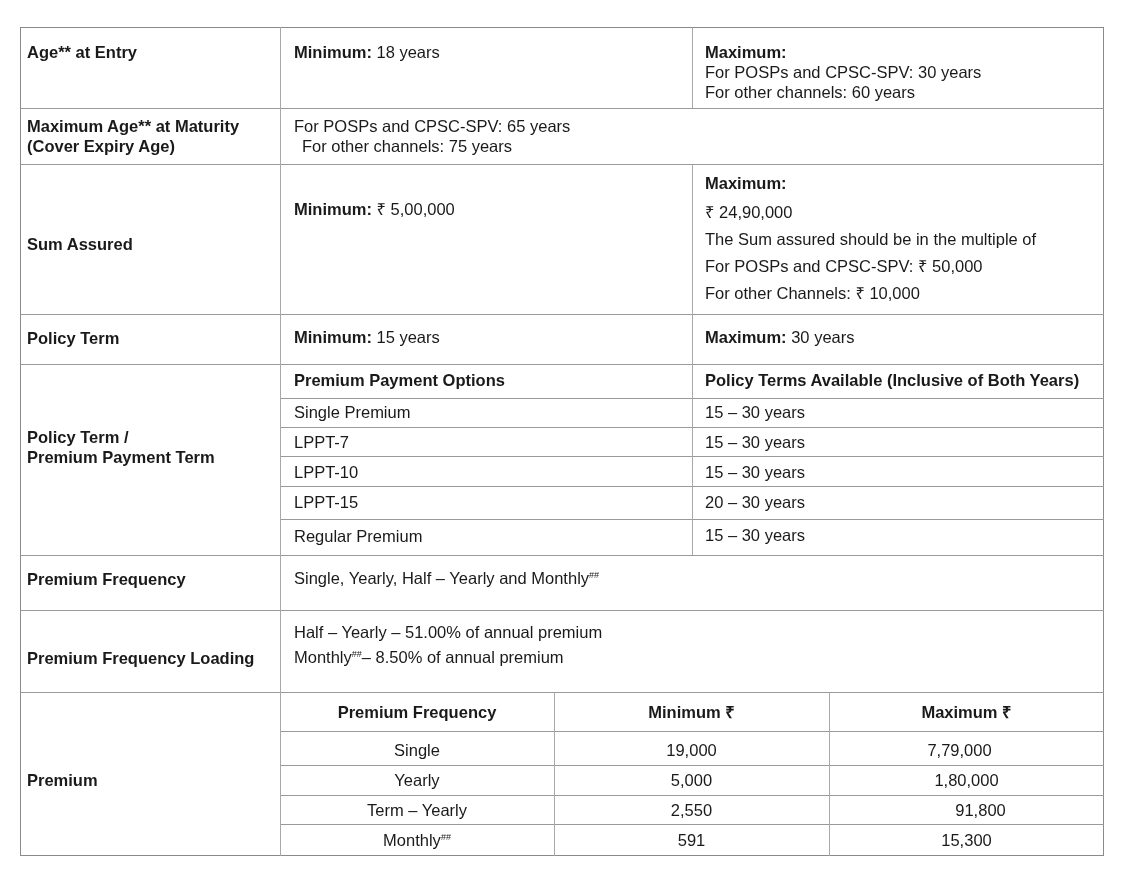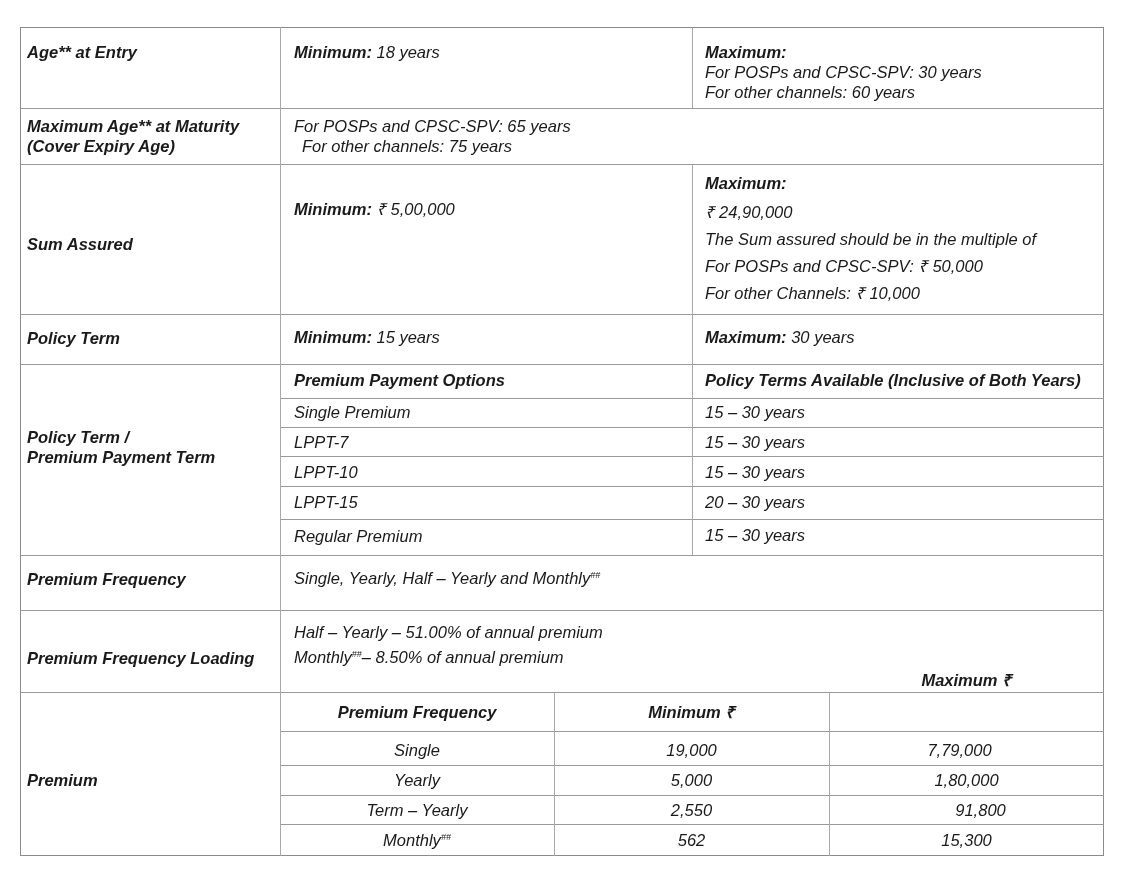"Age** at Entry" .t { font-style: italic -> none }
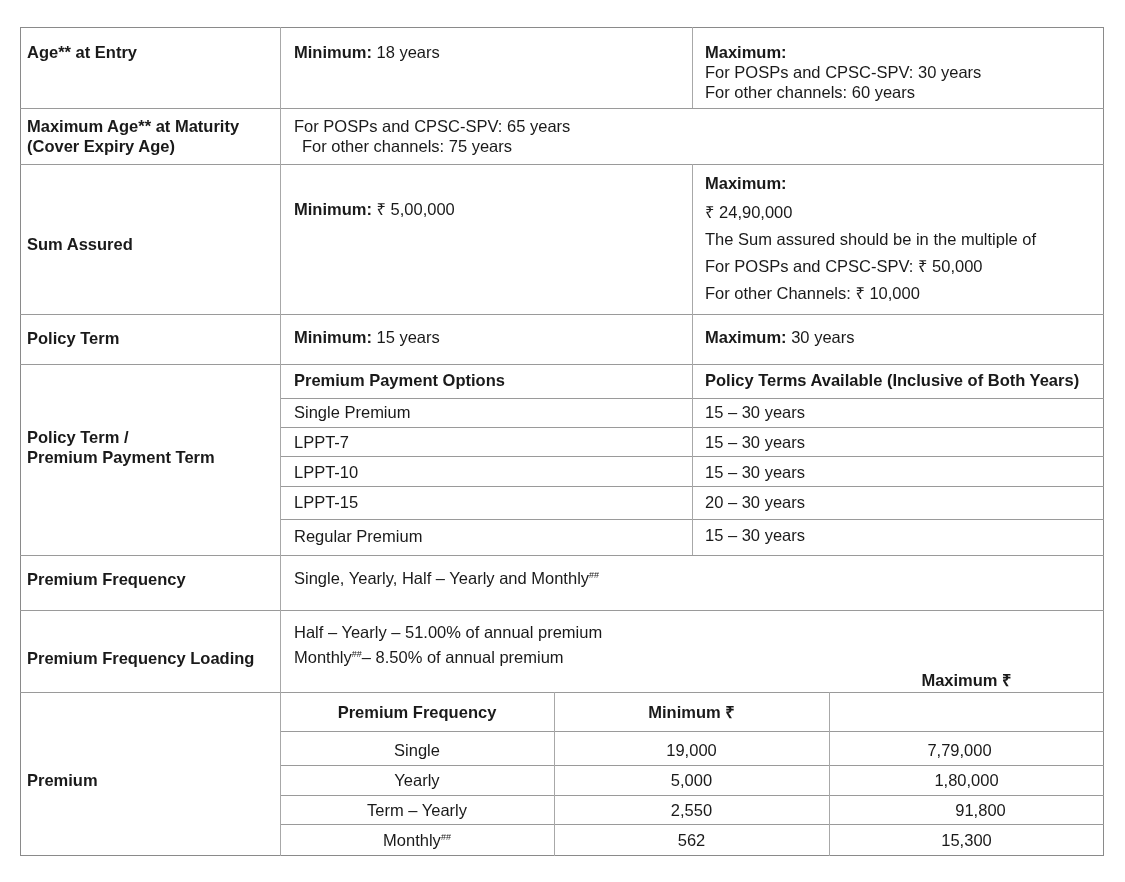"Maximum ₹" div.t { top: 670px -> 702px }
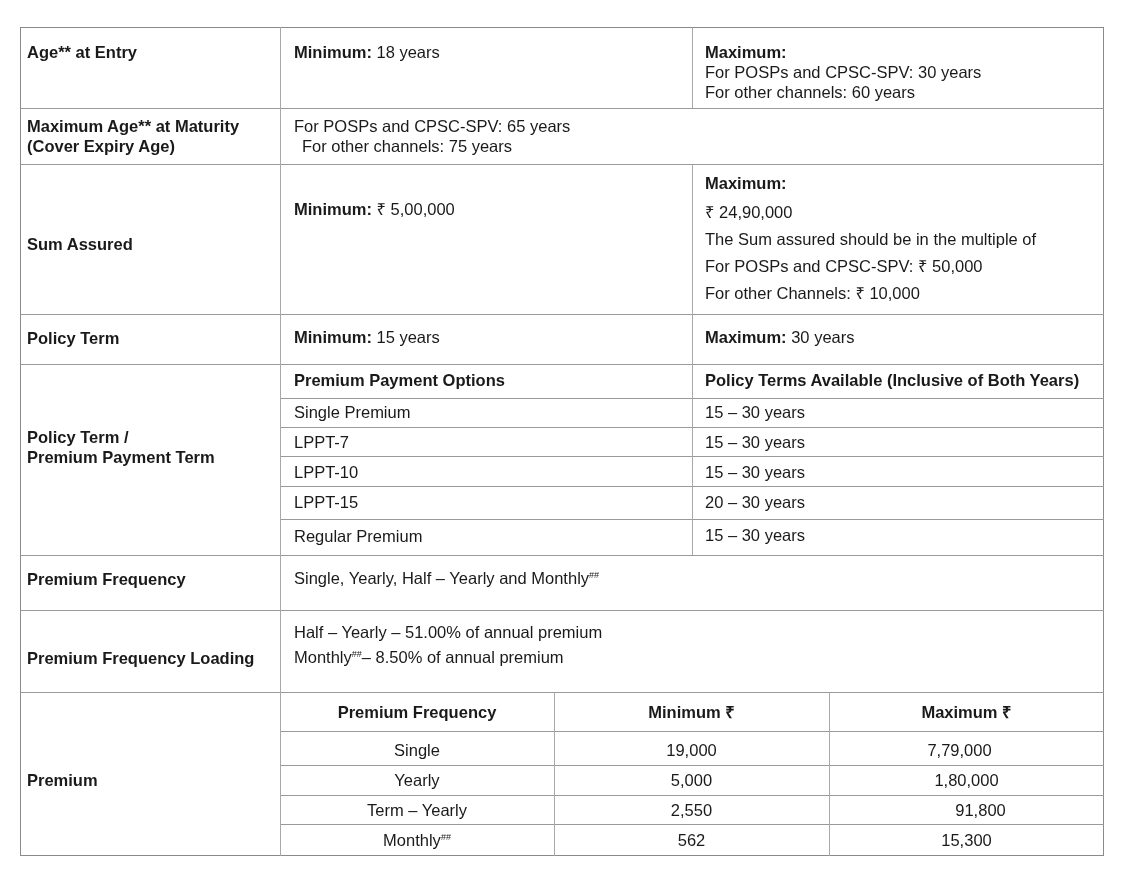"562" div.t { text: 562 -> 591 }
